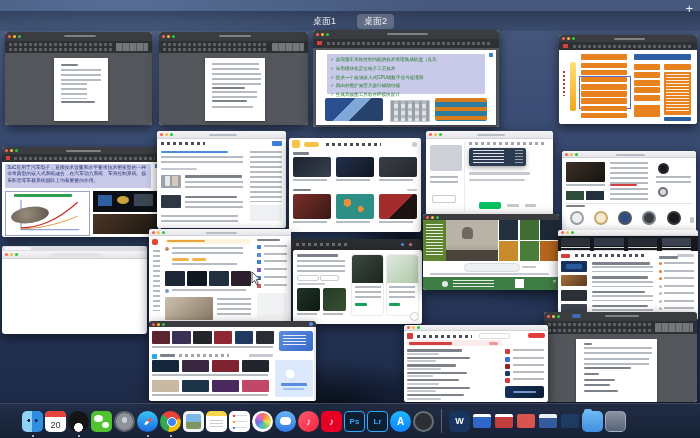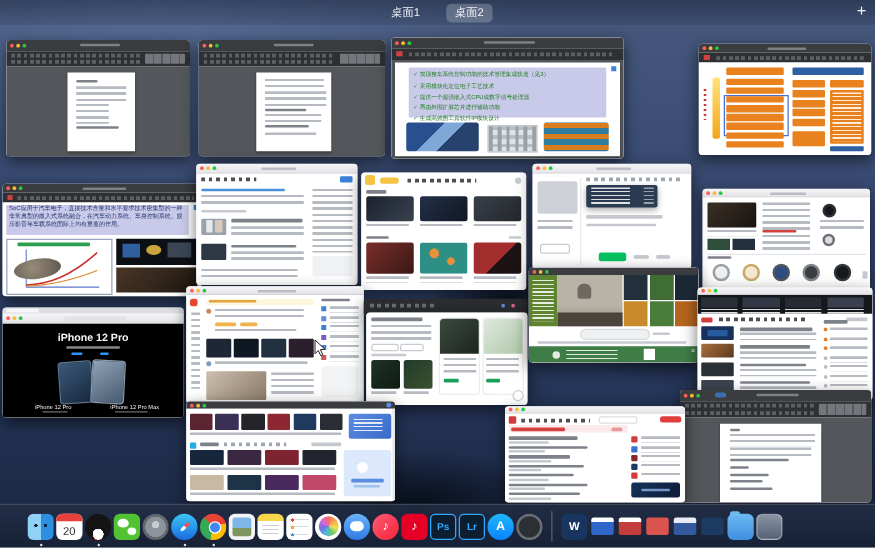"桌面1" #spaces { top: 0 -> 11px }
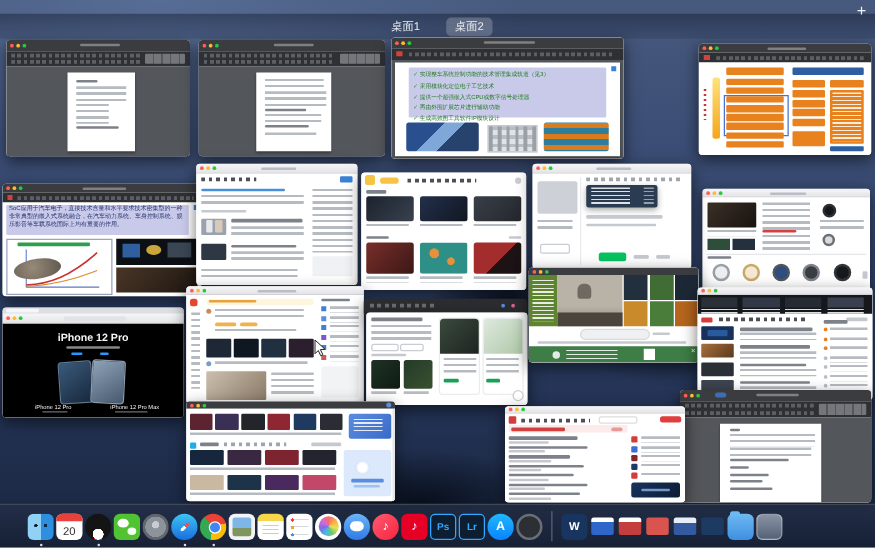"iPhone 12 Pro" div.cb { html: <div> <div>iPhone 12 Pro</div> <div></div> <div></div> <div></div> <div></div> <div></div> <div>iPhone 12 Pro</div> <div>iPhone 12 Pro Max</div> <div></div> <div></div> </div> -> none }
